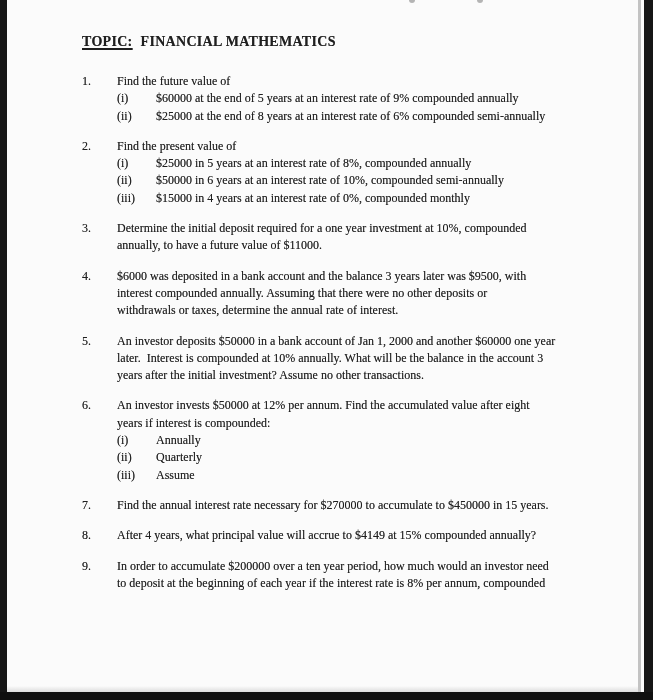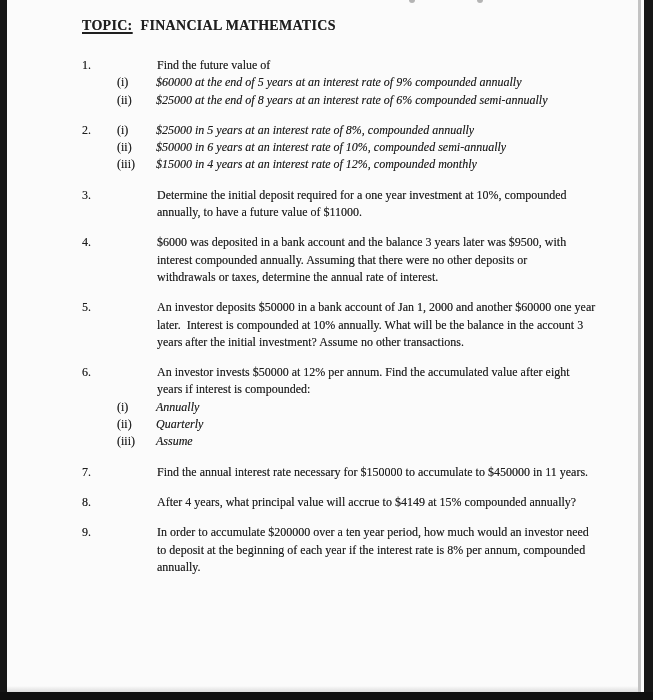"TOPIC: FINANCIAL MATHEMATICS" .doc-title { margin: 0 0 23px 0 -> 16px 0 23px 0 }
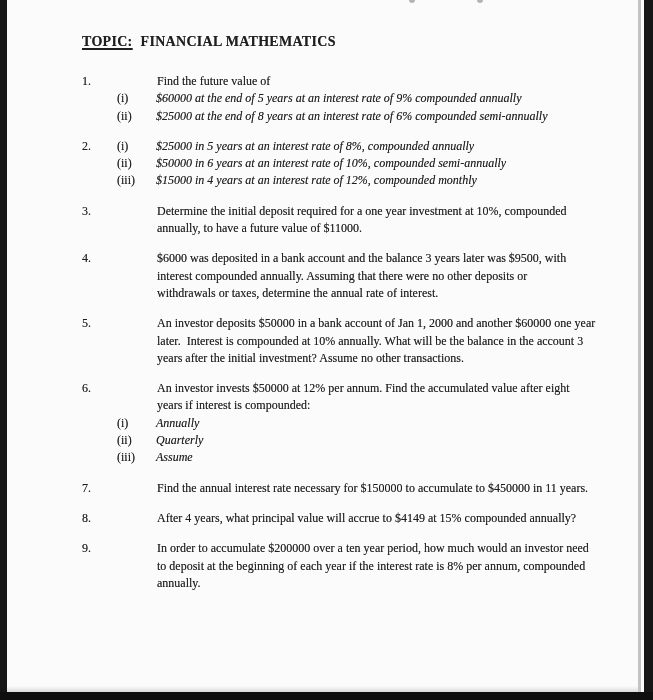"Find the future value of" .q-line { margin-left: 40px -> none }
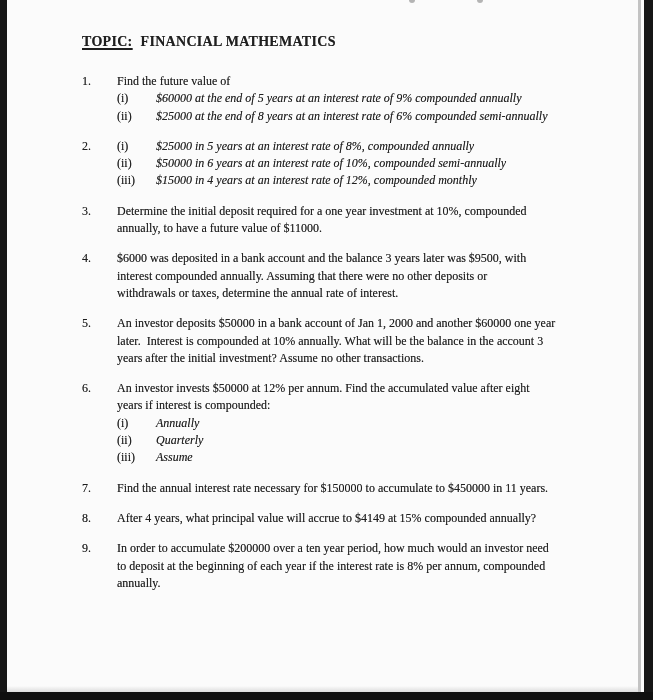"$60000 at the end of" .sub-text { font-style: italic -> none }
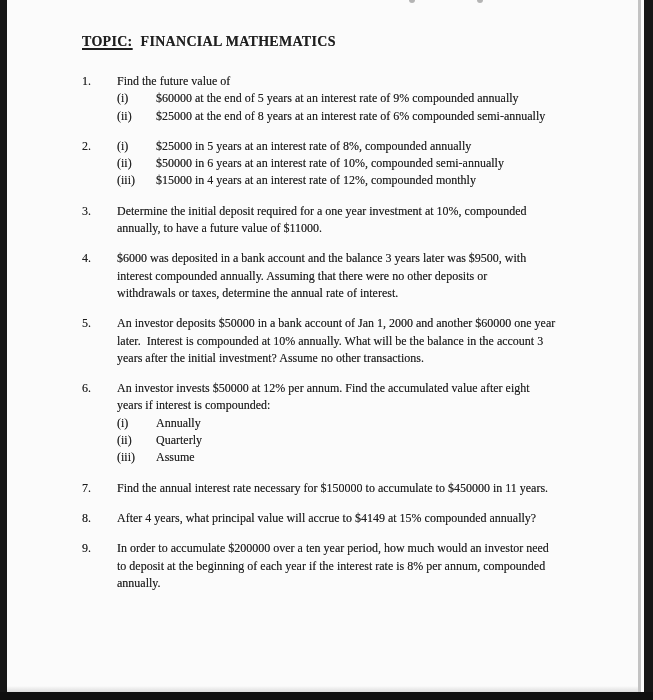"Find the present value of" div.q-line { html: none -> <div>Find the present value of</div> }
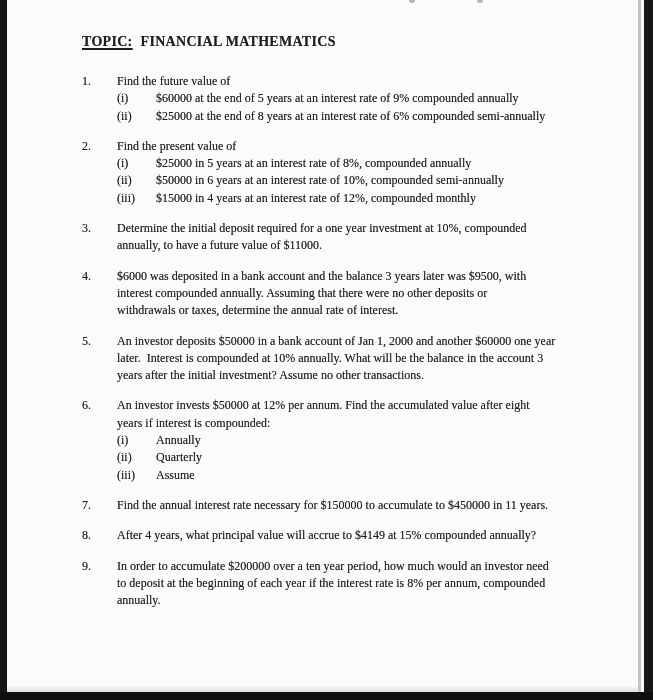"$15000 in 4 years at" div.sub-text { text: 12% -> 0% }
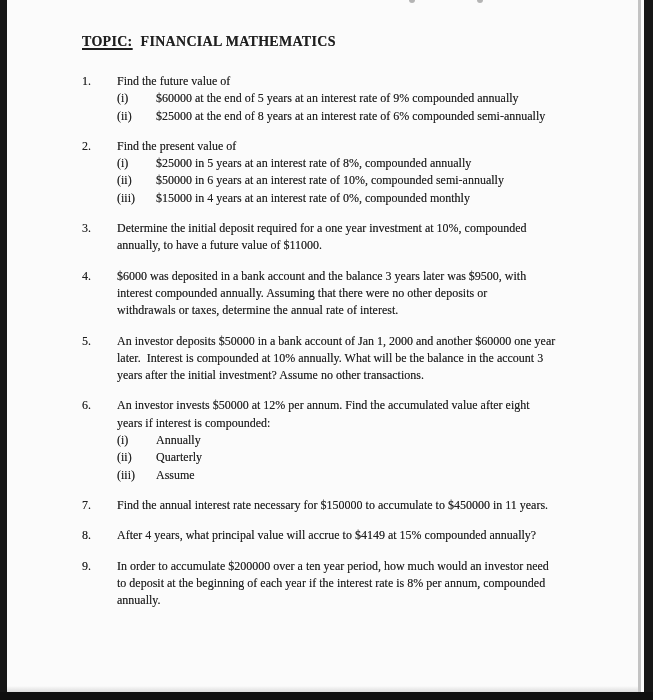"Find the annual interest rate" div.q-line { text: $150000 to accumulate to $450000 in 11 -> $270000 to accumulate to $450000 in 15 }
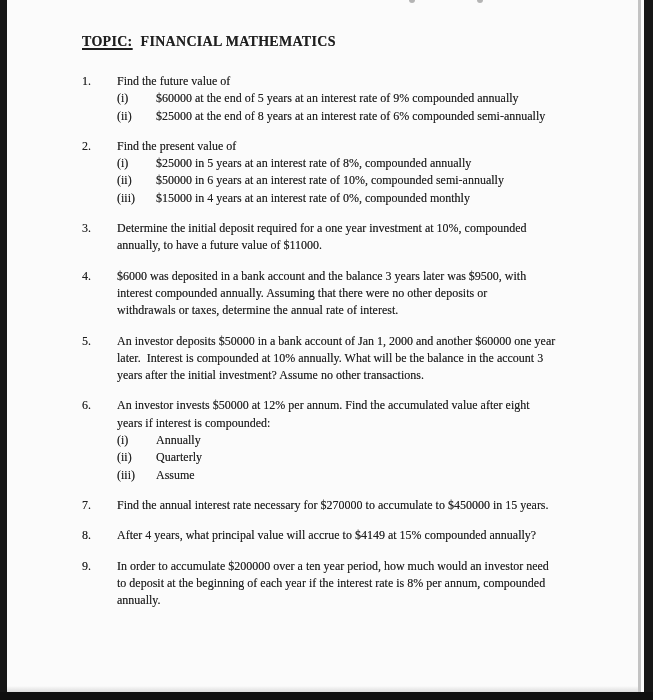"annually." div.q-line { html: <div>annually.</div> -> none }
